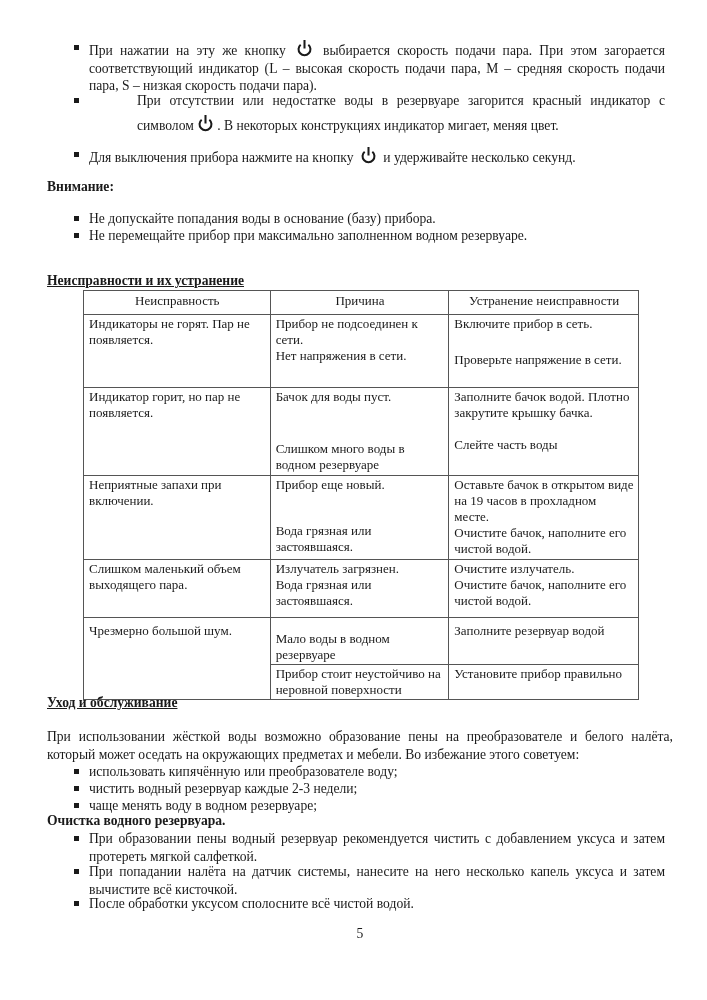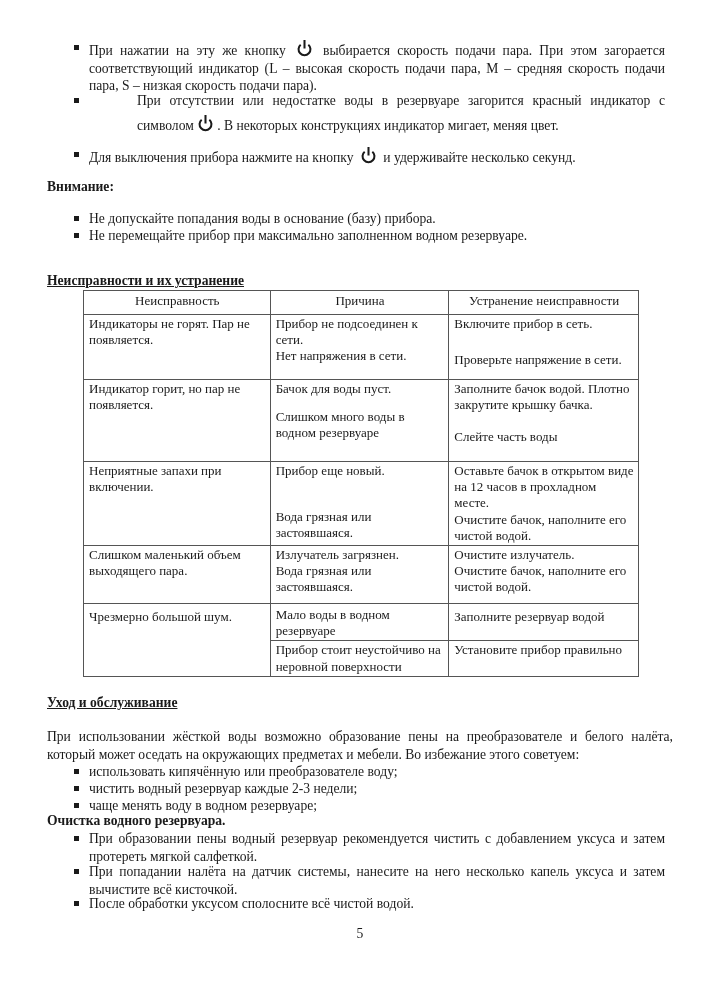"Индикаторы не горят. Пар не" tr { height: 65px -> 73px }
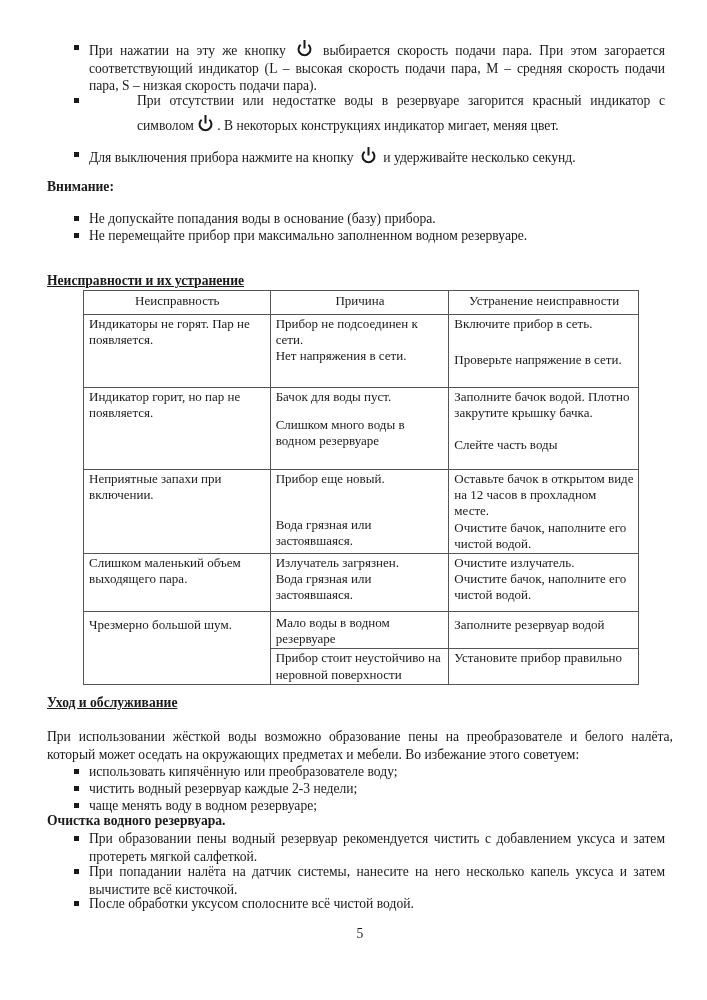"Бачок для воды пуст." span.cell-gap { margin-bottom: 12px -> 36px }
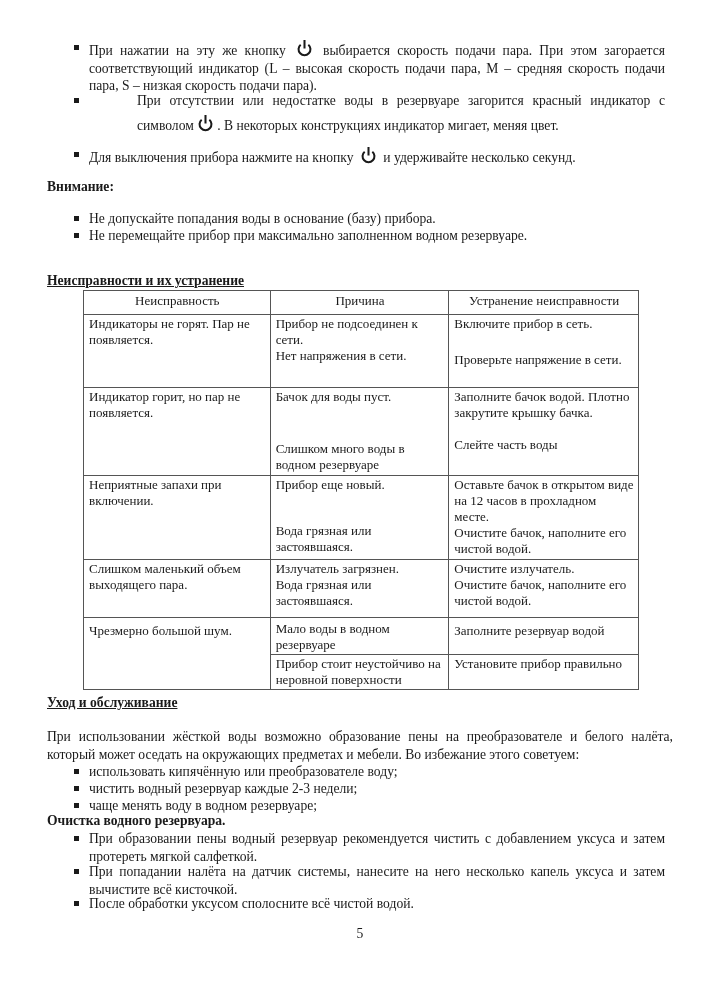"Оставьте бачок в открытом виде" span.cell-gap { text: 12 -> 19 }
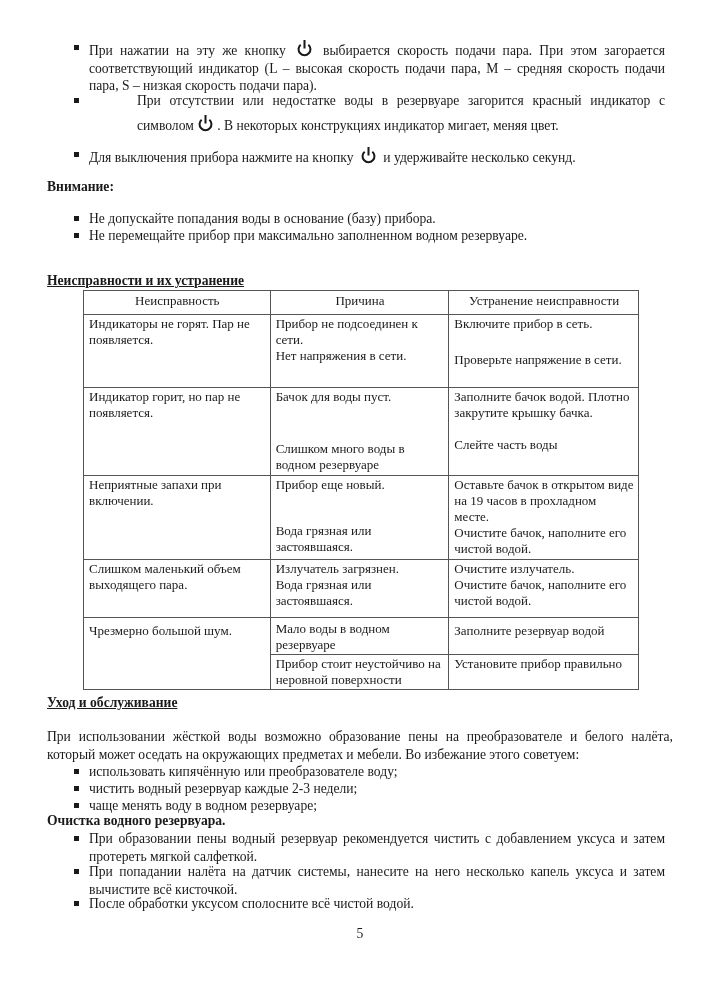"Мало воды в водном резервуаре" td { padding-top: 3px -> 13px }
